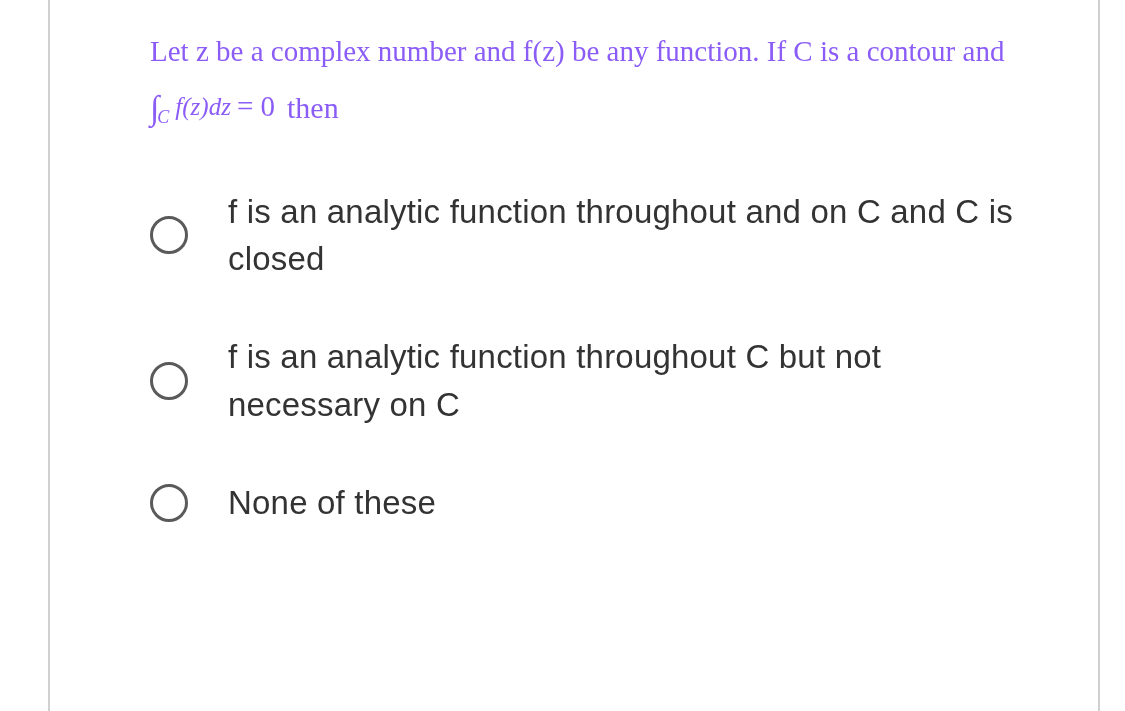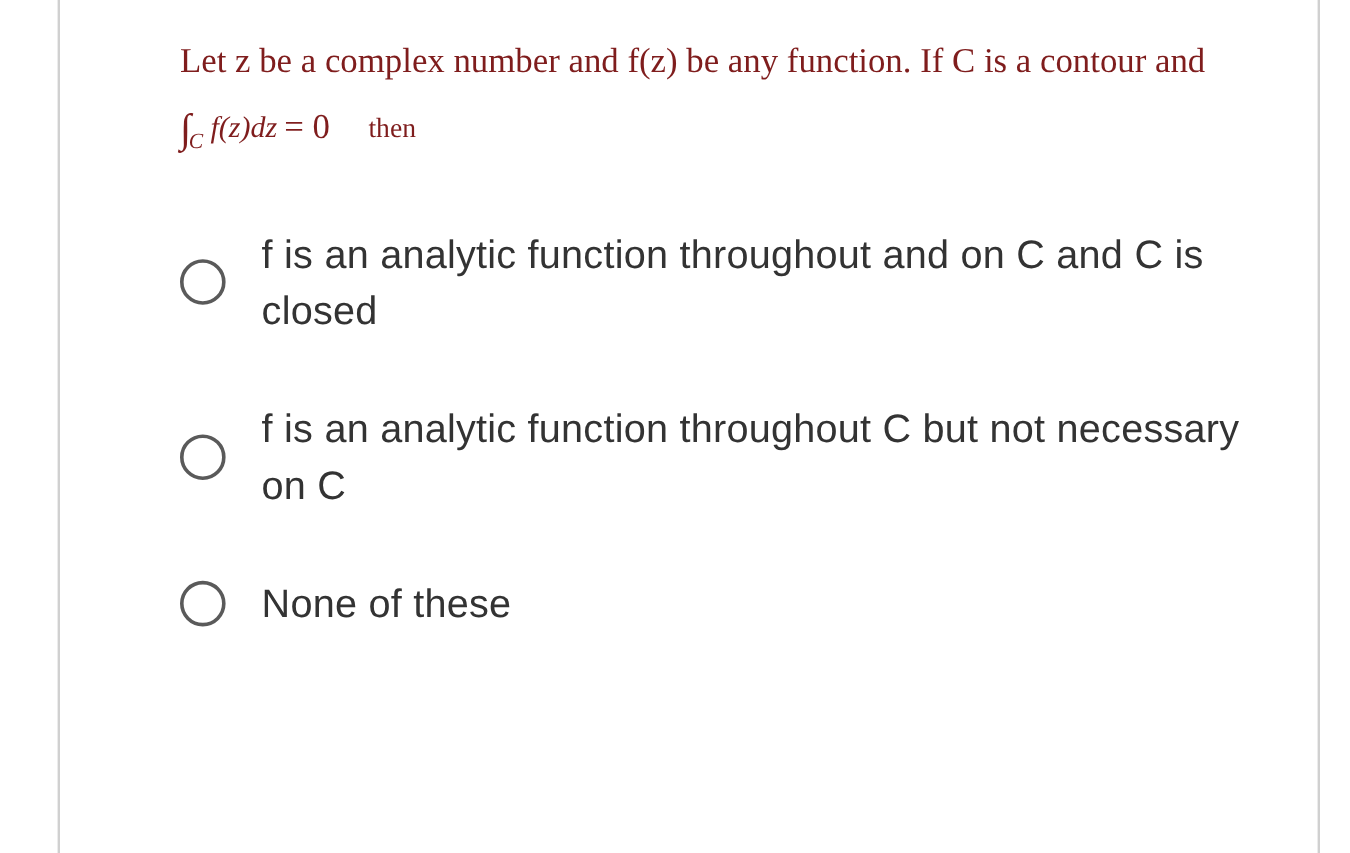"Let z be a complex" .question-text { color: #7f1d1d -> #8b5cf6 }
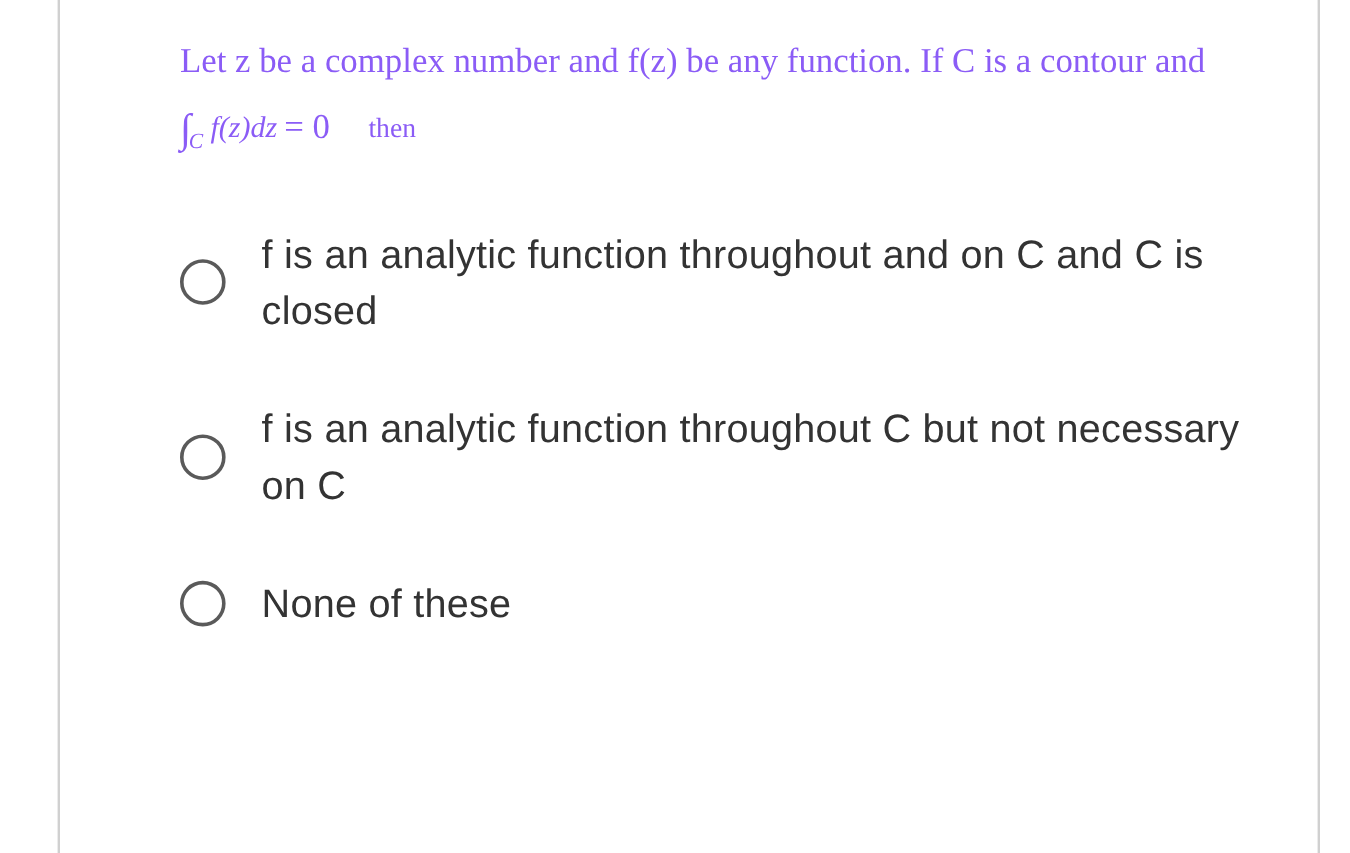"then" .then-text { font-size: 23px -> 30px; margin-left: 20px -> none }
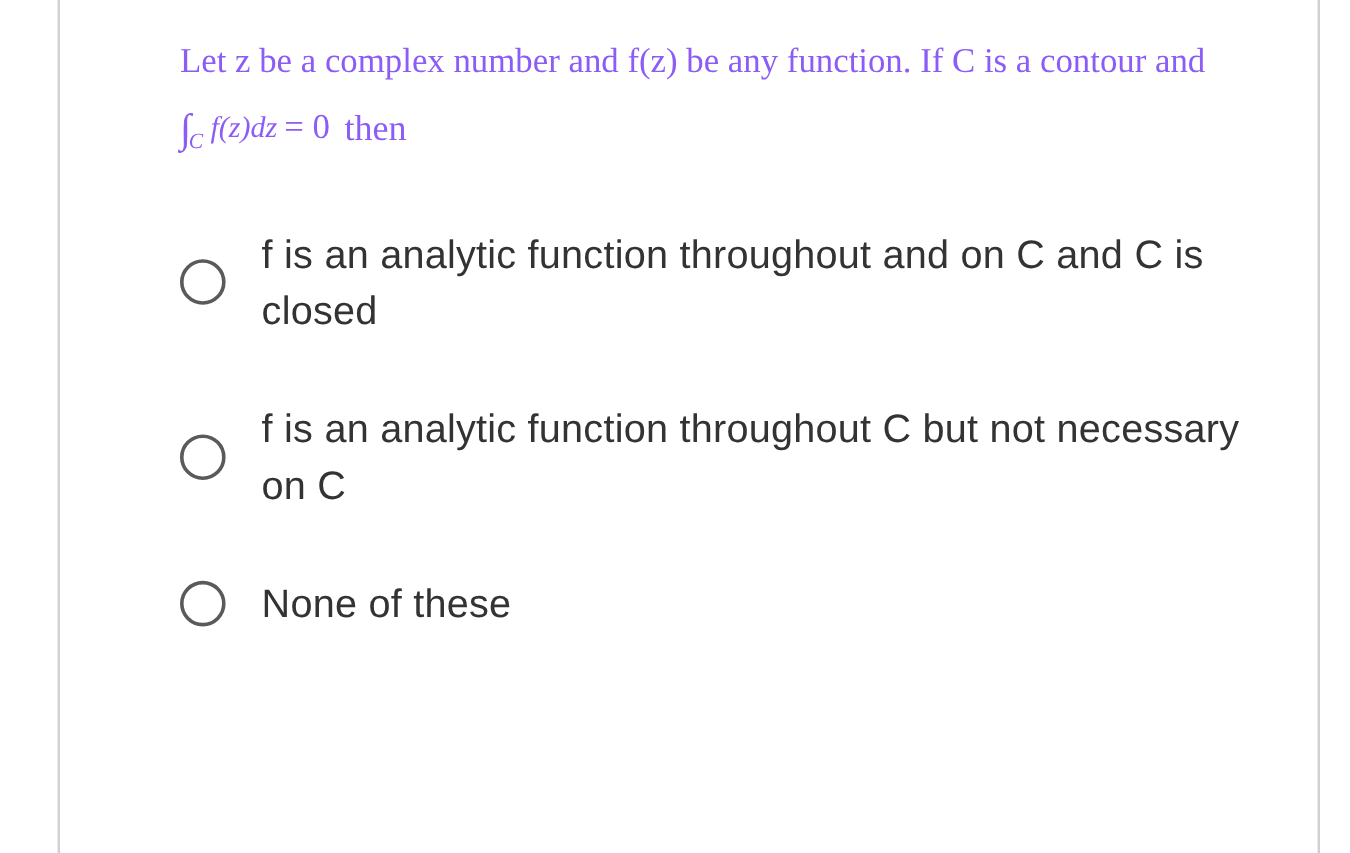"f is an analytic function" .option { gap: 30px -> 40px }
